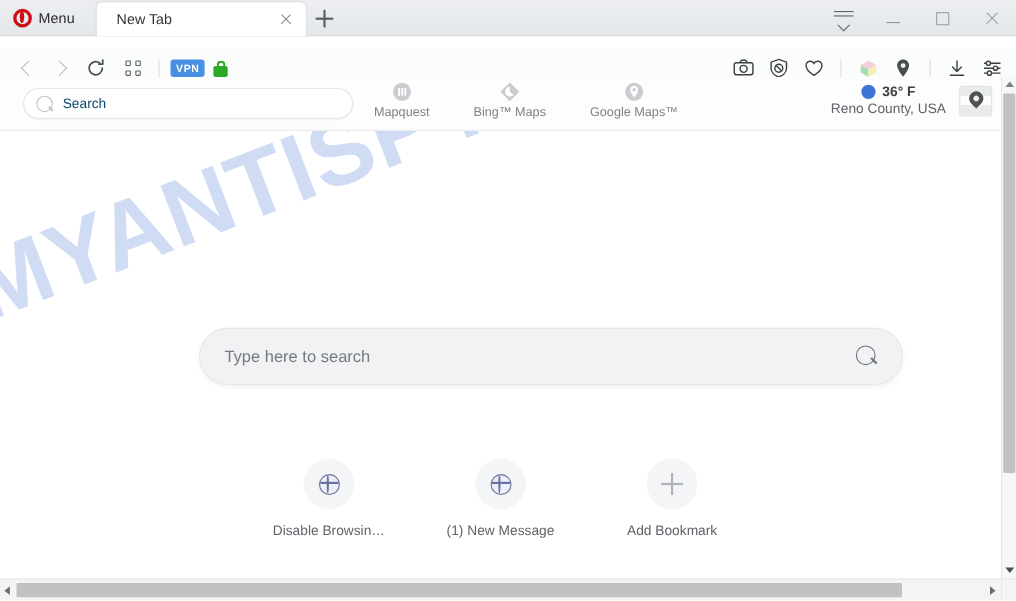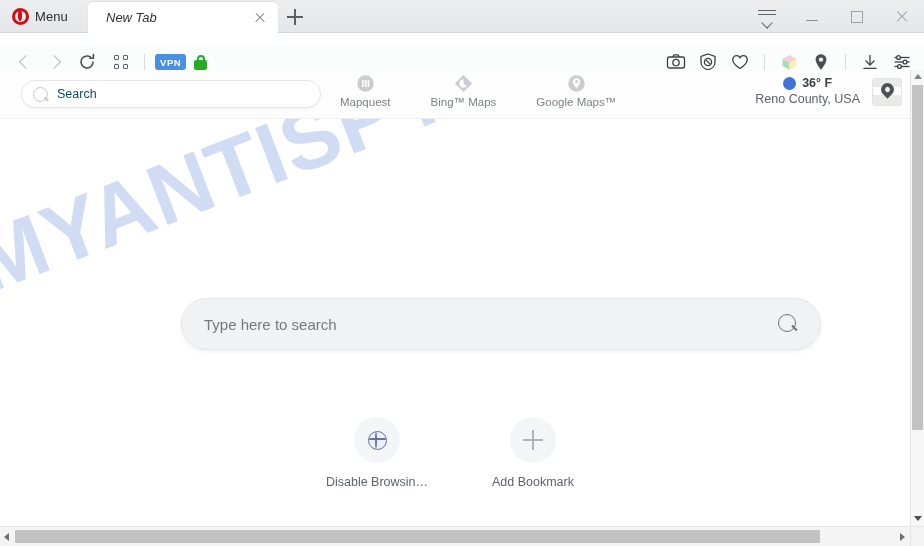"New Tab" .tab-title { font-style: italic -> none }
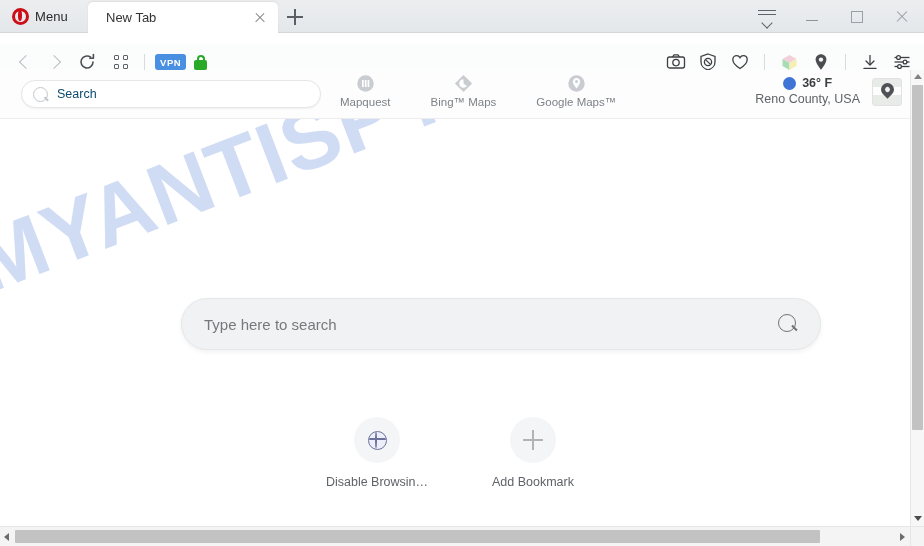"(1) New Message" div.shortcut { html: none -> <div> <div> <div></div> </div> <div>(1) New Message</div> </div> }
